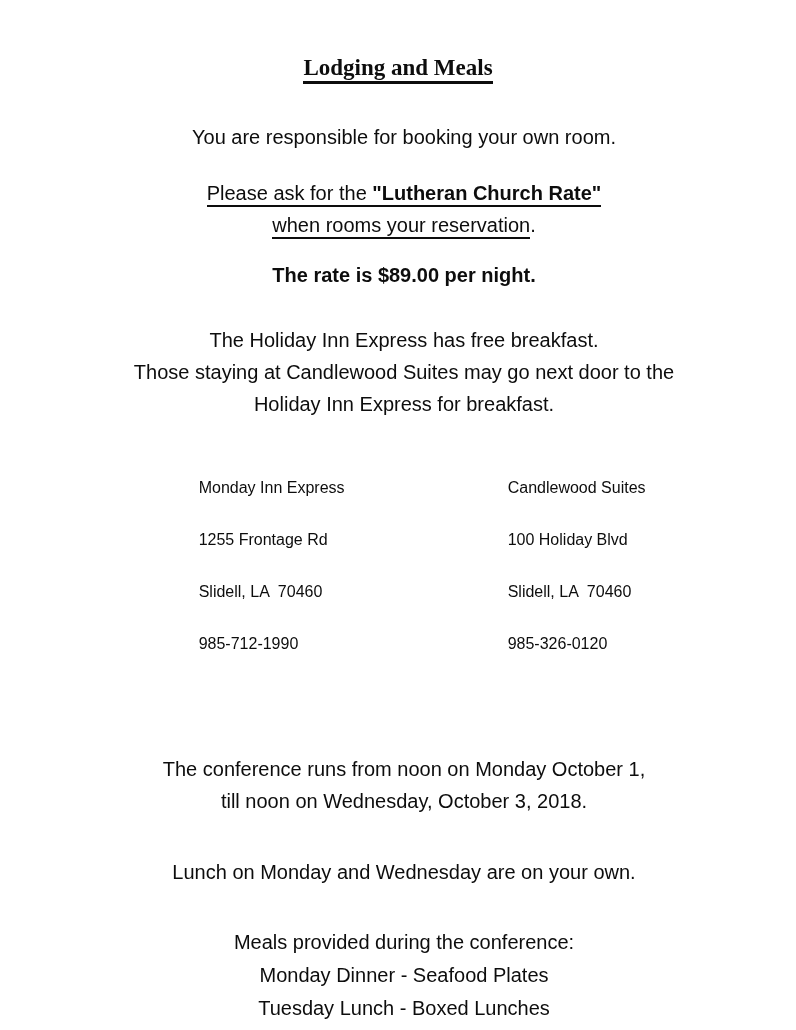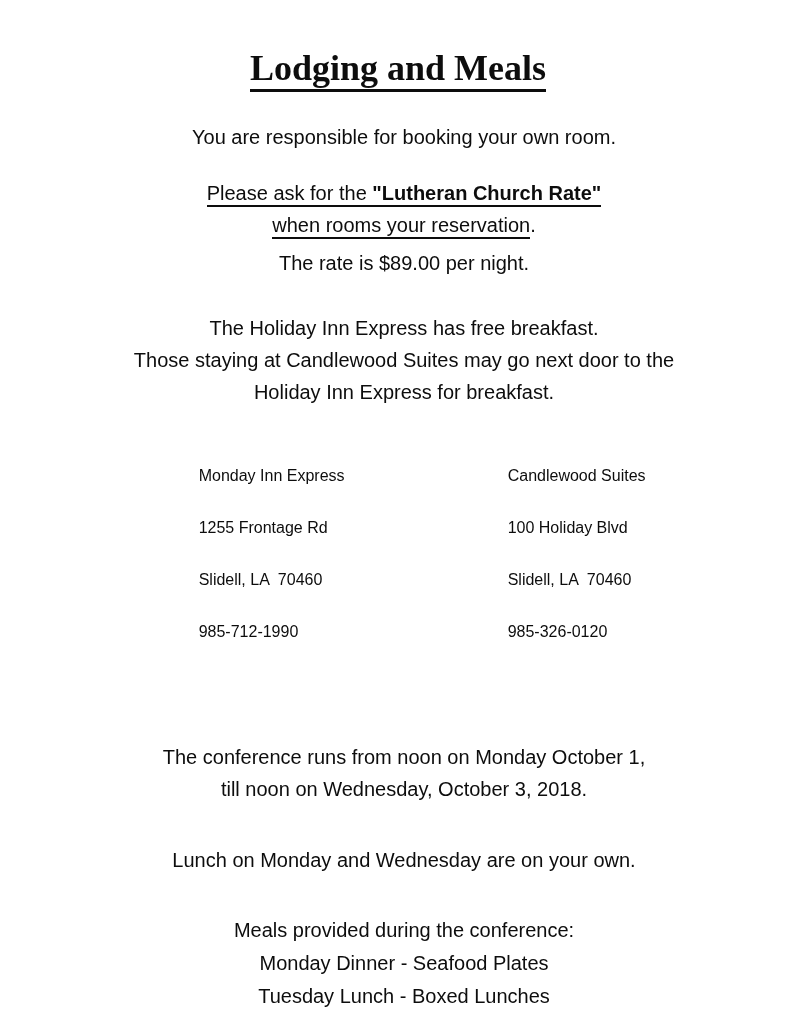"Lodging and Meals" .doc-title { font-size: 36px -> 23px }
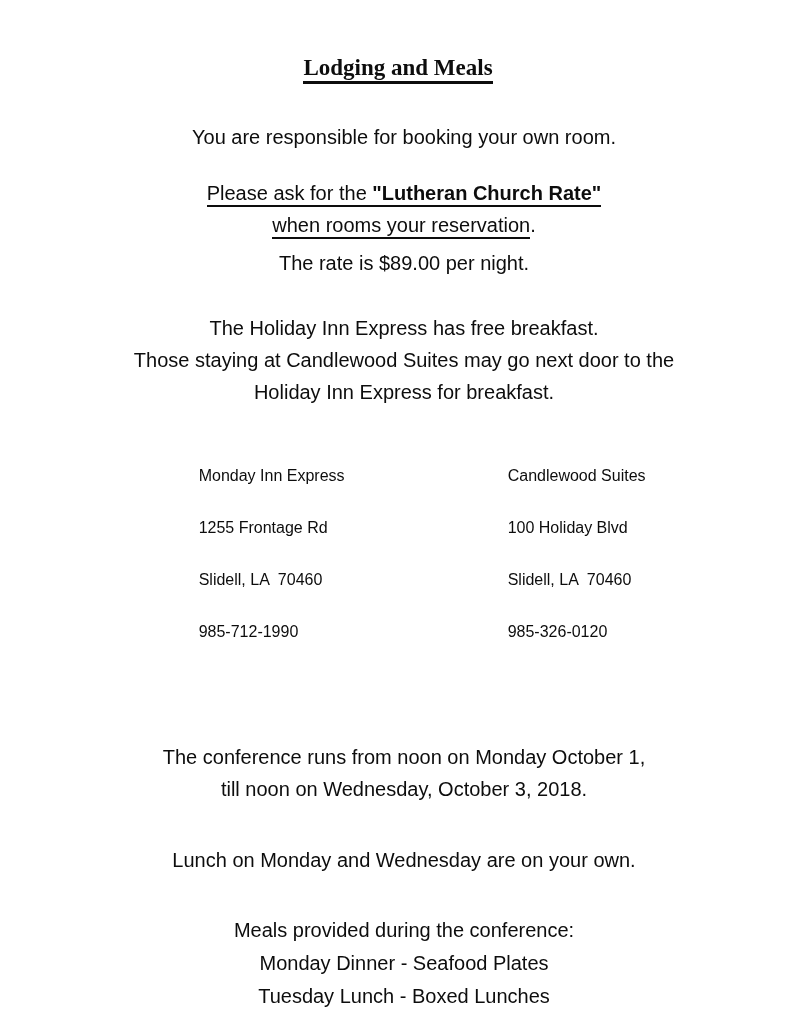"The rate is $89.00 per" .para.rate { font-weight: none -> bold; margin-top: 6px -> 18px }
